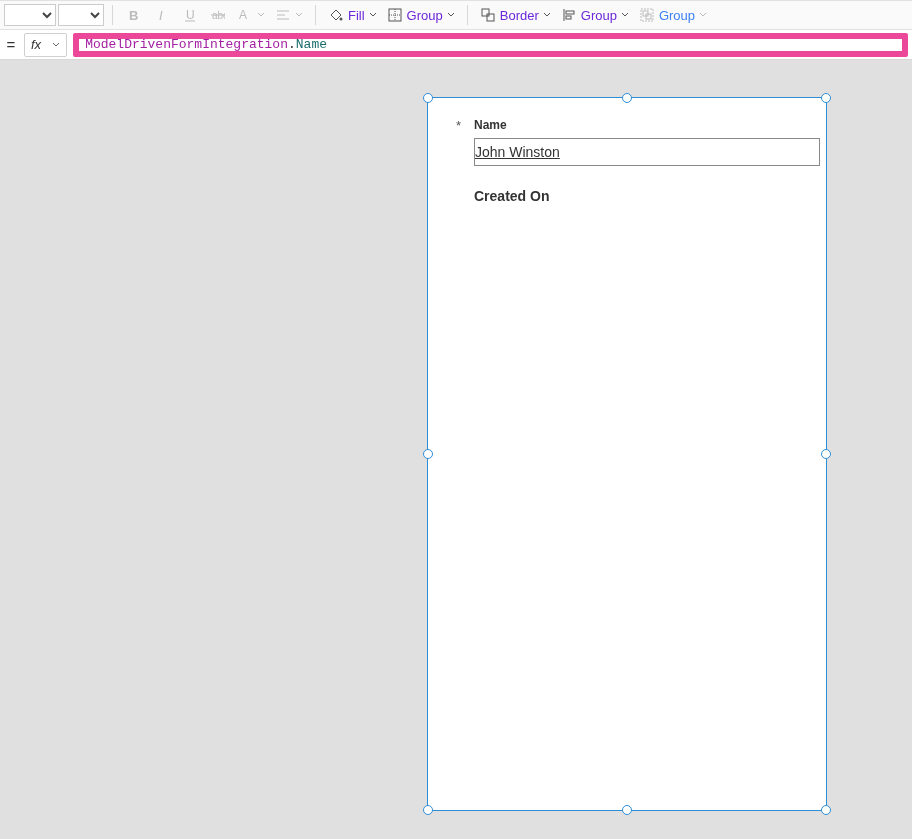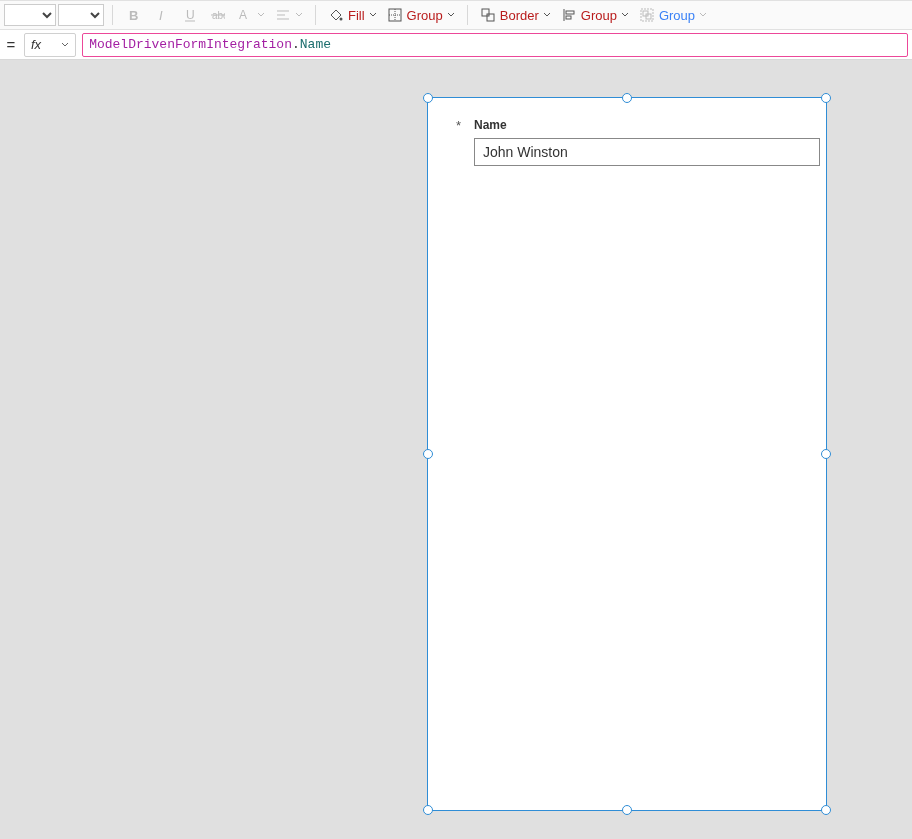"Fill" .tb-label { color: #b91c1c -> #6d28d9 }
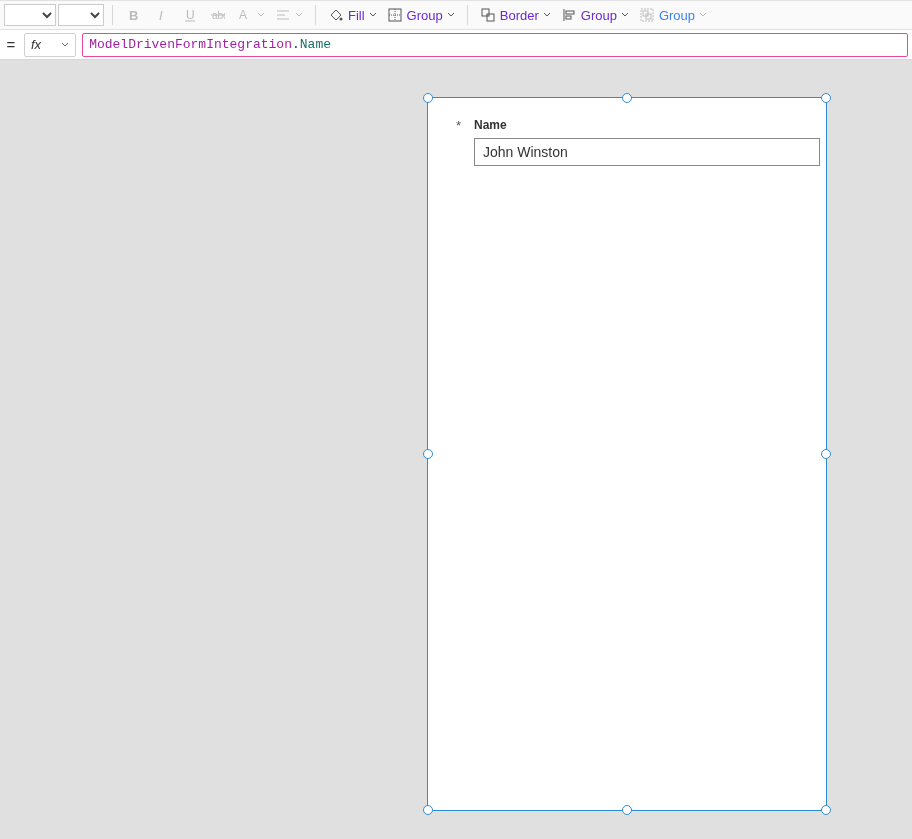"fx" .fx-btn { gap: 20px -> 11px }
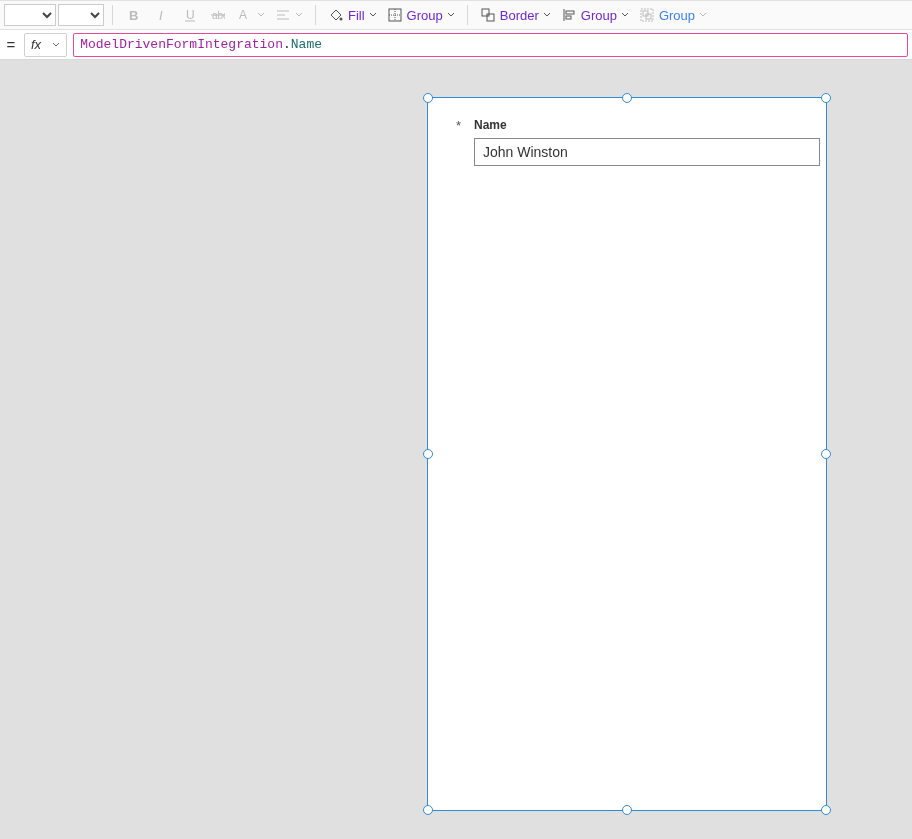"ModelDrivenFormIntegration" .fx-input { border: 1px solid #ec4899 -> 6px solid #ec4899 }
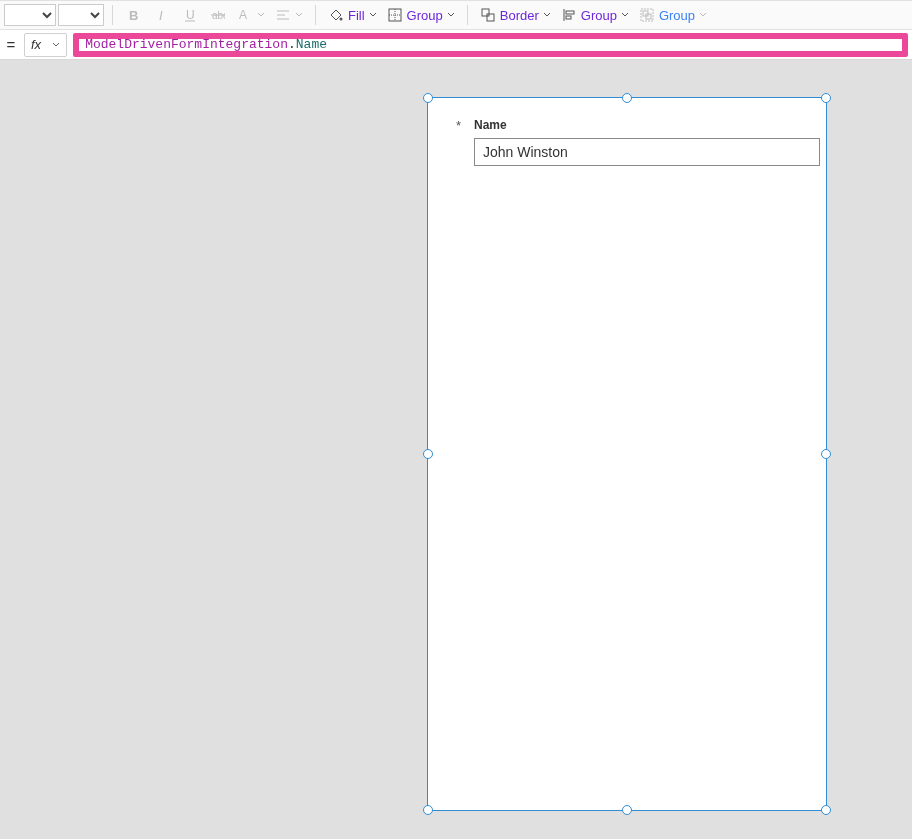"John Winston" .text-input { padding: 0 8px -> 0 0; text-decoration: none -> underline }
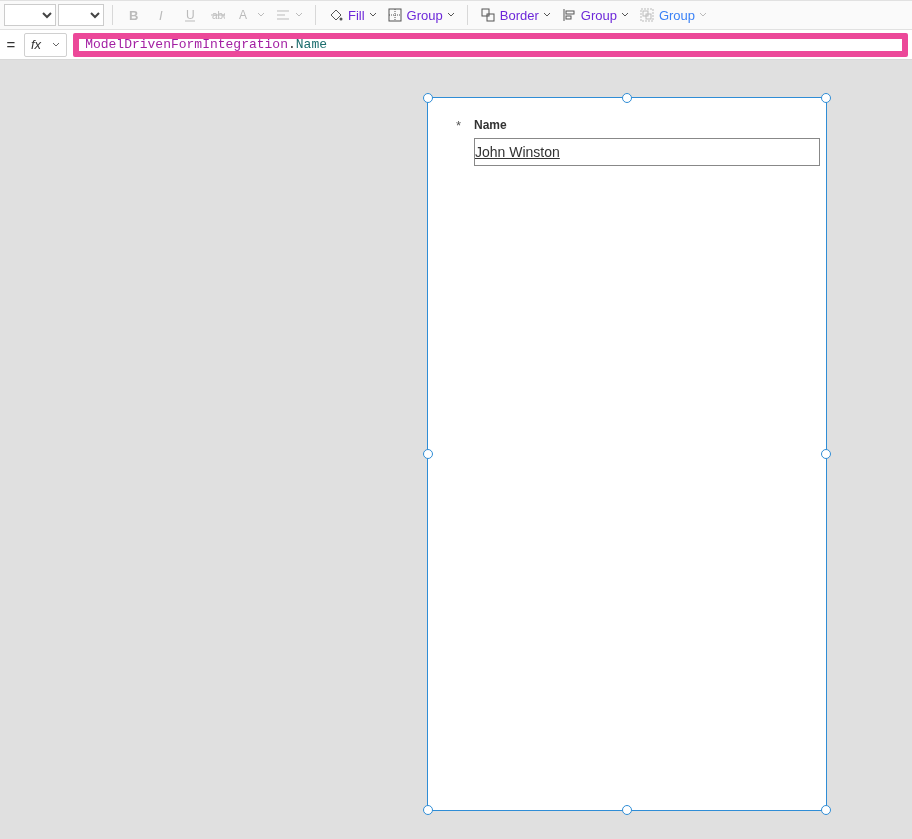"Created On" div.ro-label { html: none -> <div>Created On</div> }
